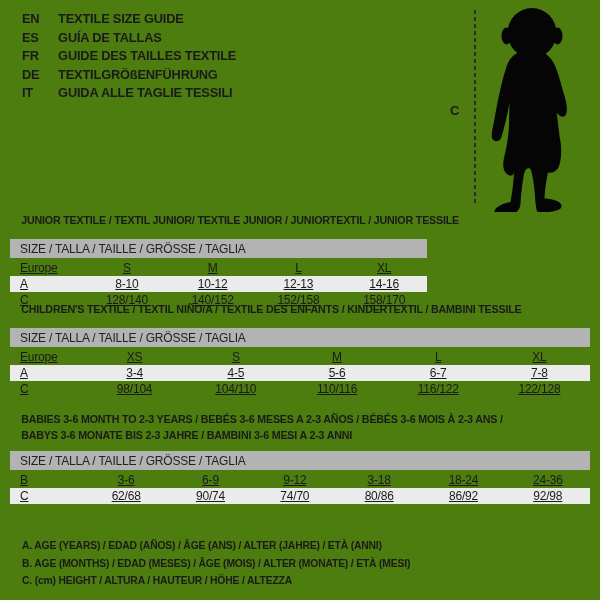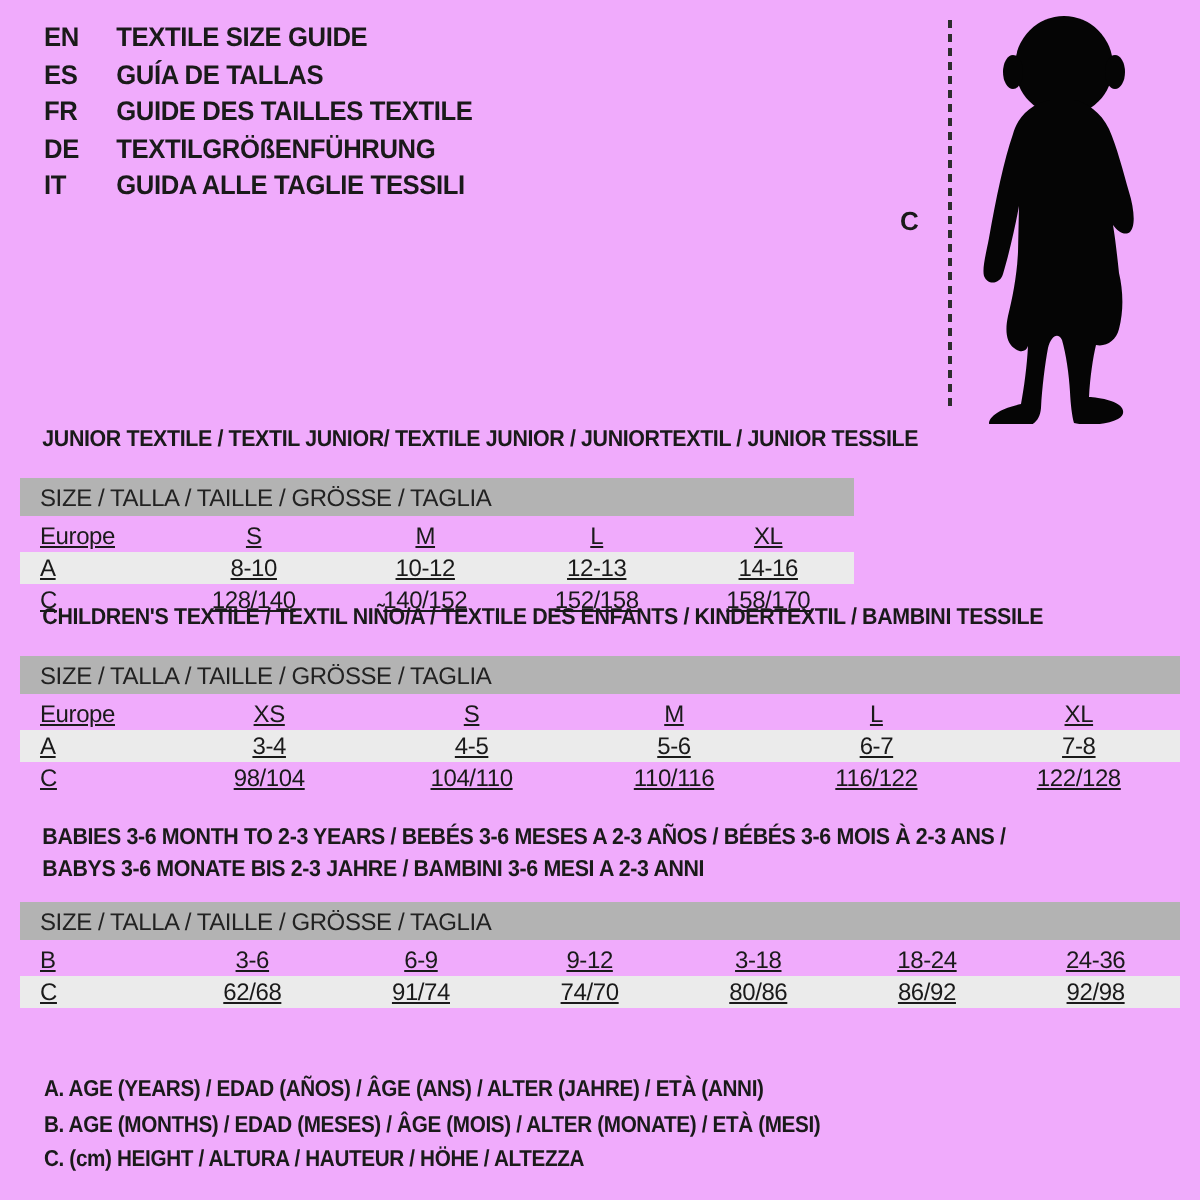"EN" .canvas { background: #f0abfc -> #4d7c0f }
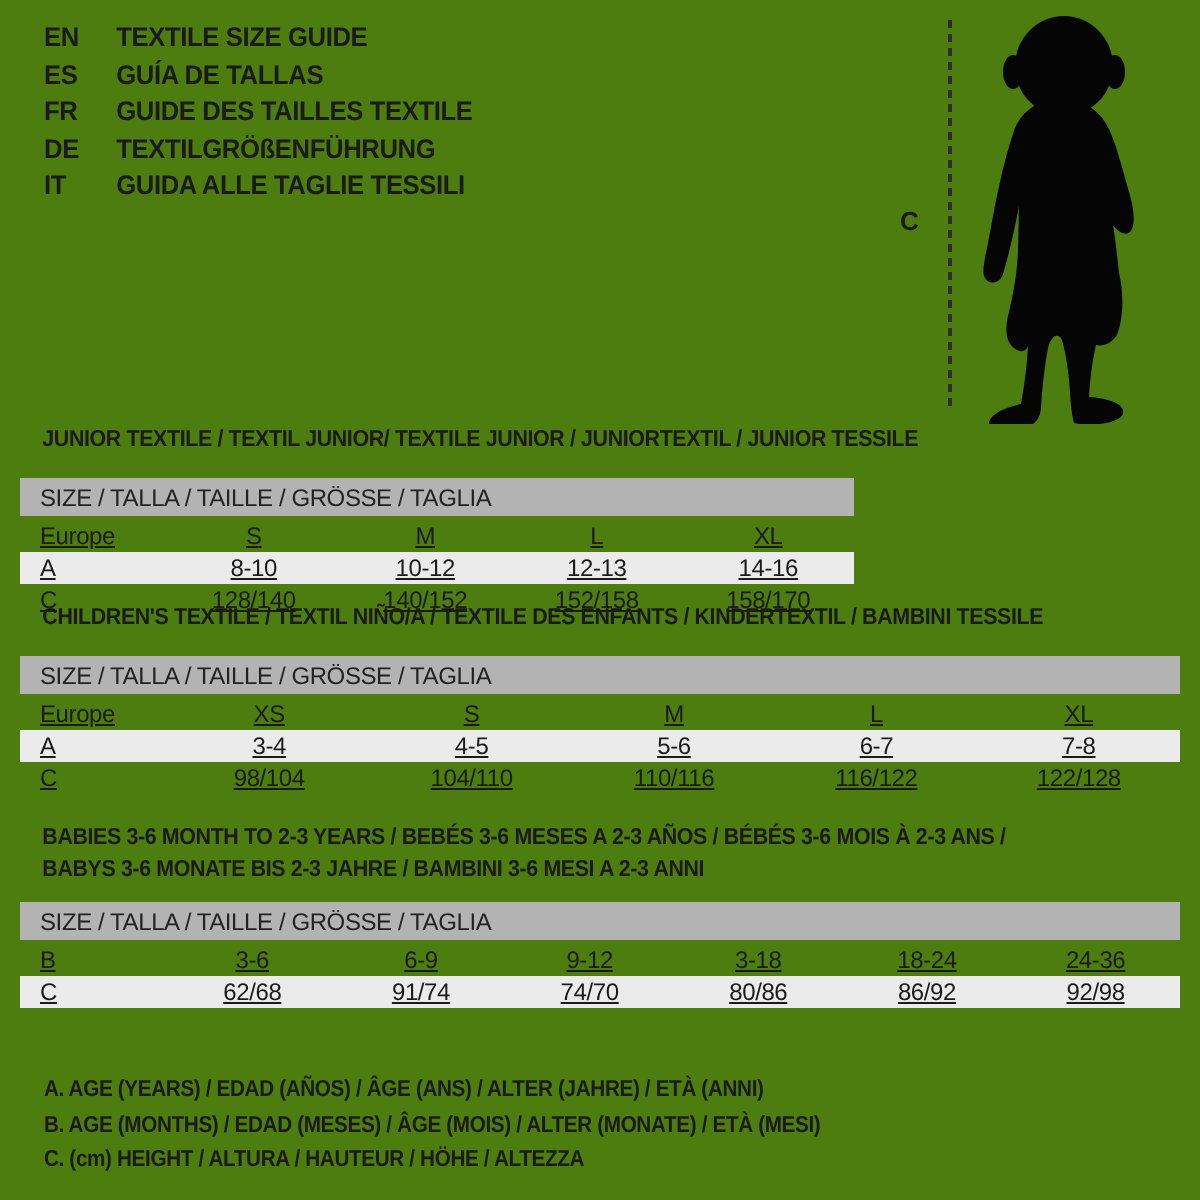"91/74" span.cell { text: 91/74 -> 90/74 }
